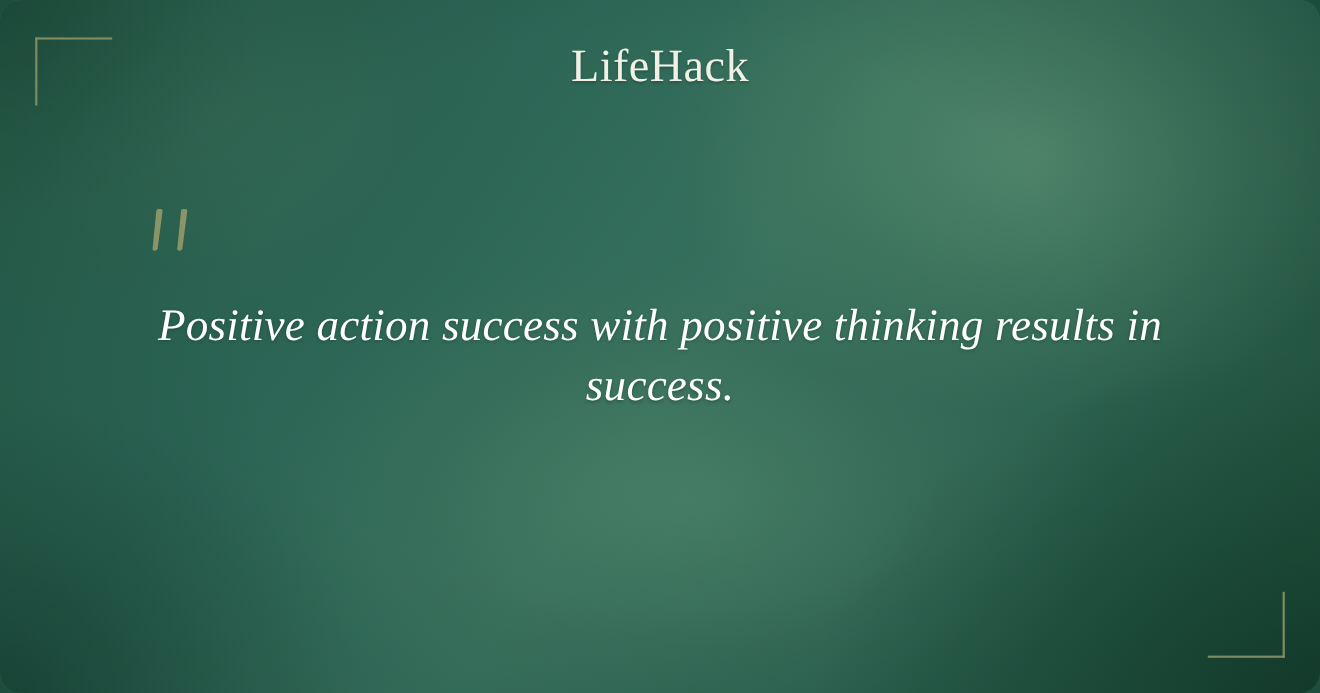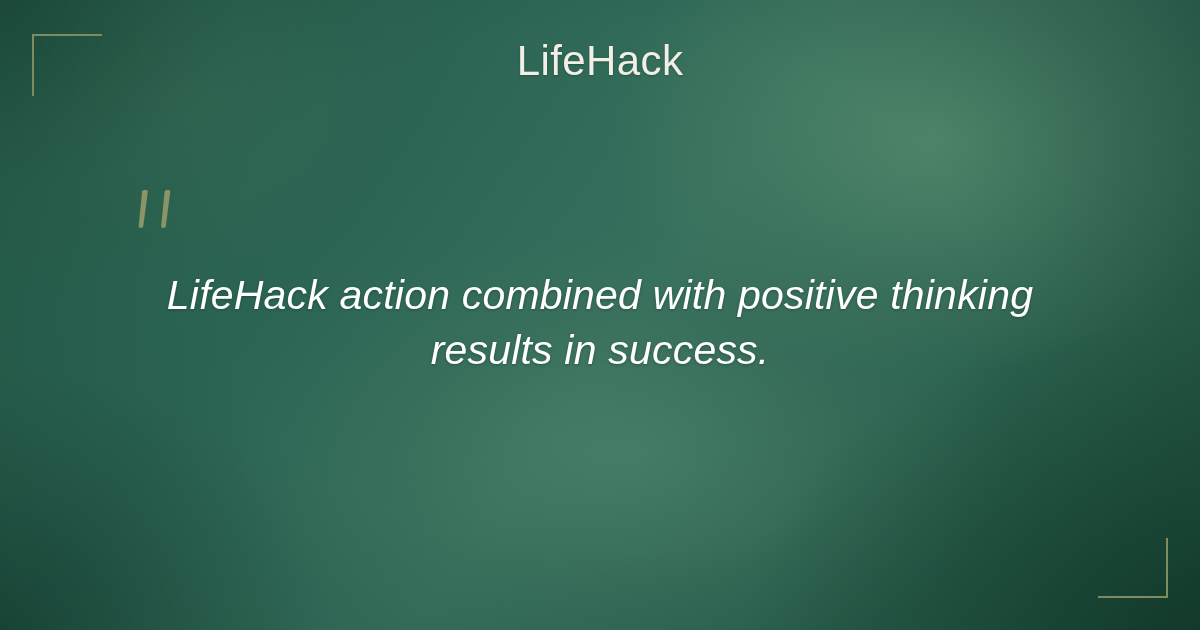"LifeHack" #card { border-radius: none -> 19px; font-family: Liberation Sans, sans-serif -> Liberation Serif, serif }
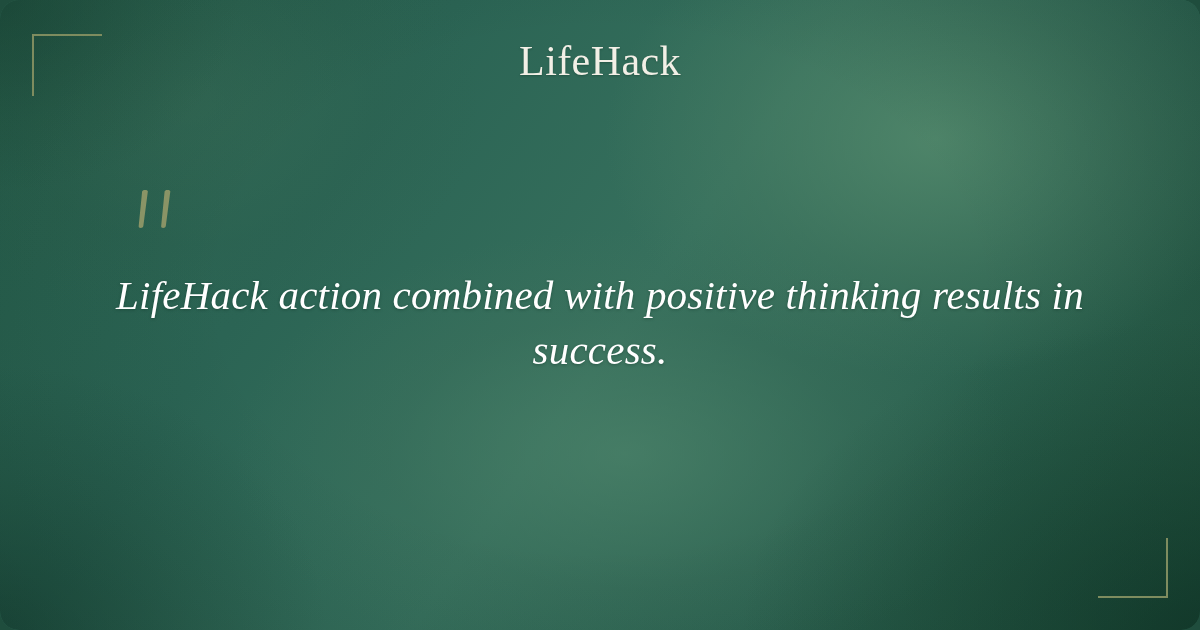"LifeHack action combined with positive" div { text: LifeHack action combined -> Positive action success }
